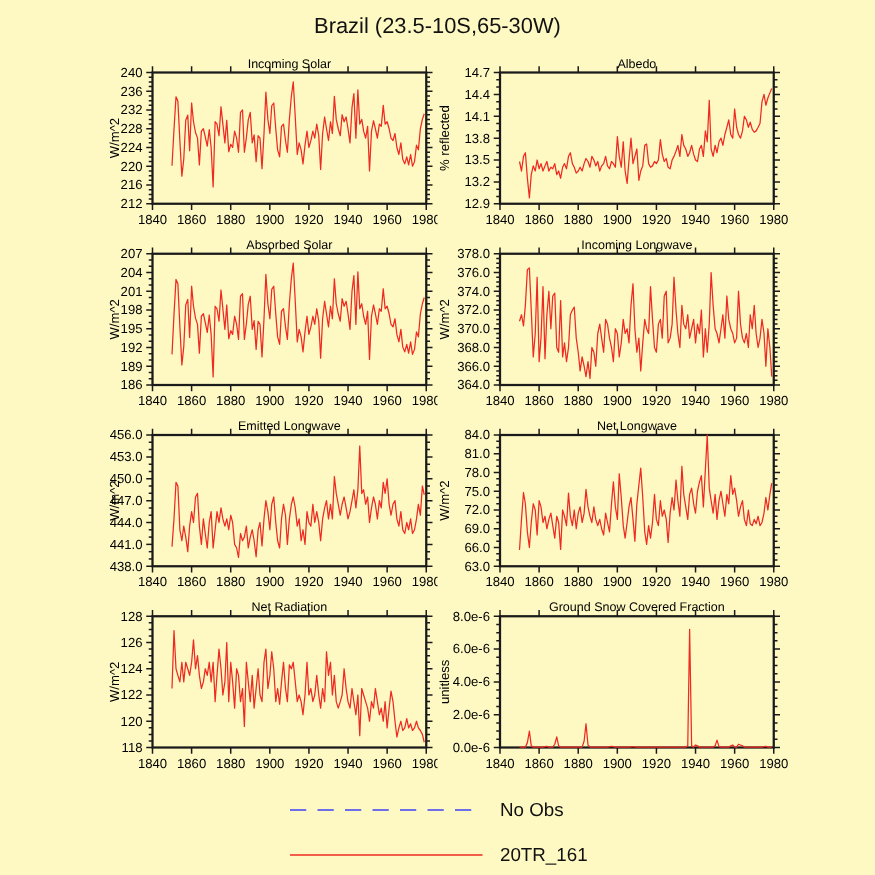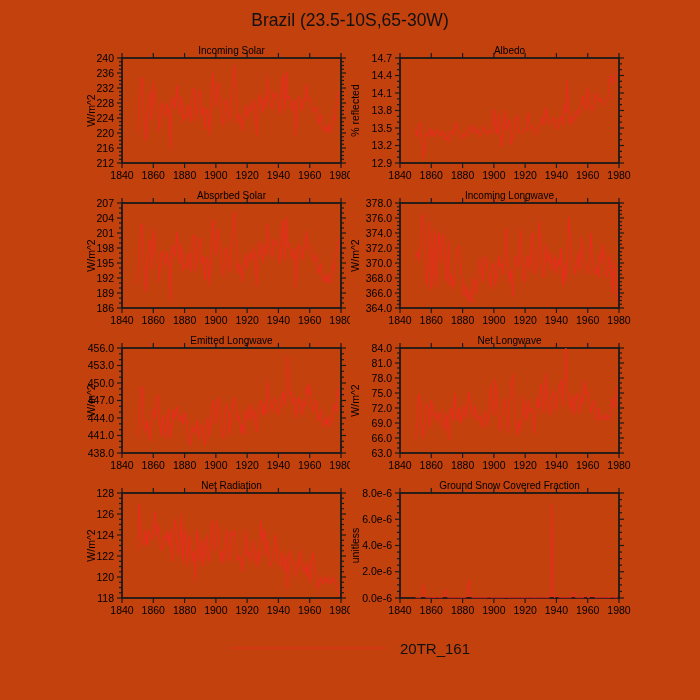"Brazil (23.5-10S,65-30W)" #figure { background: #c2410c -> #fef9c3 }
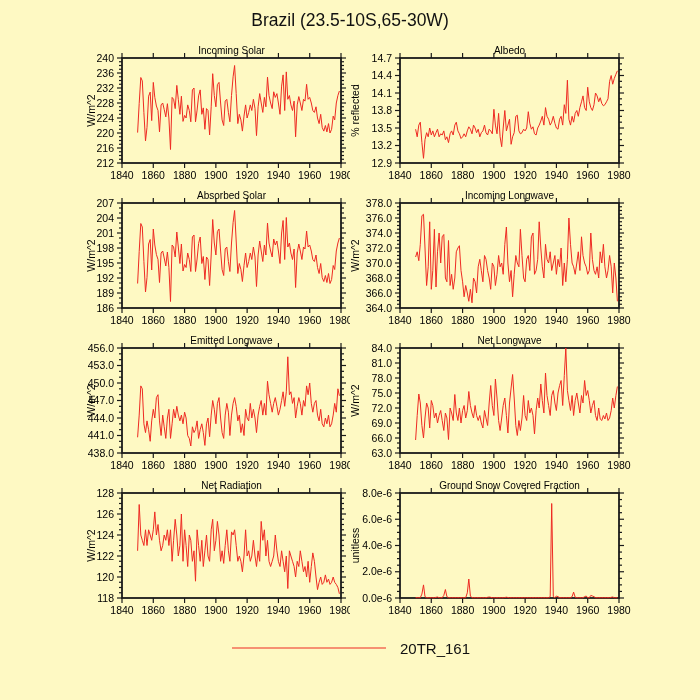"No Obs" div.legend-row { html: none -> <div> <svg> <line></line> </svg> <span>No Obs</span> </div> }
